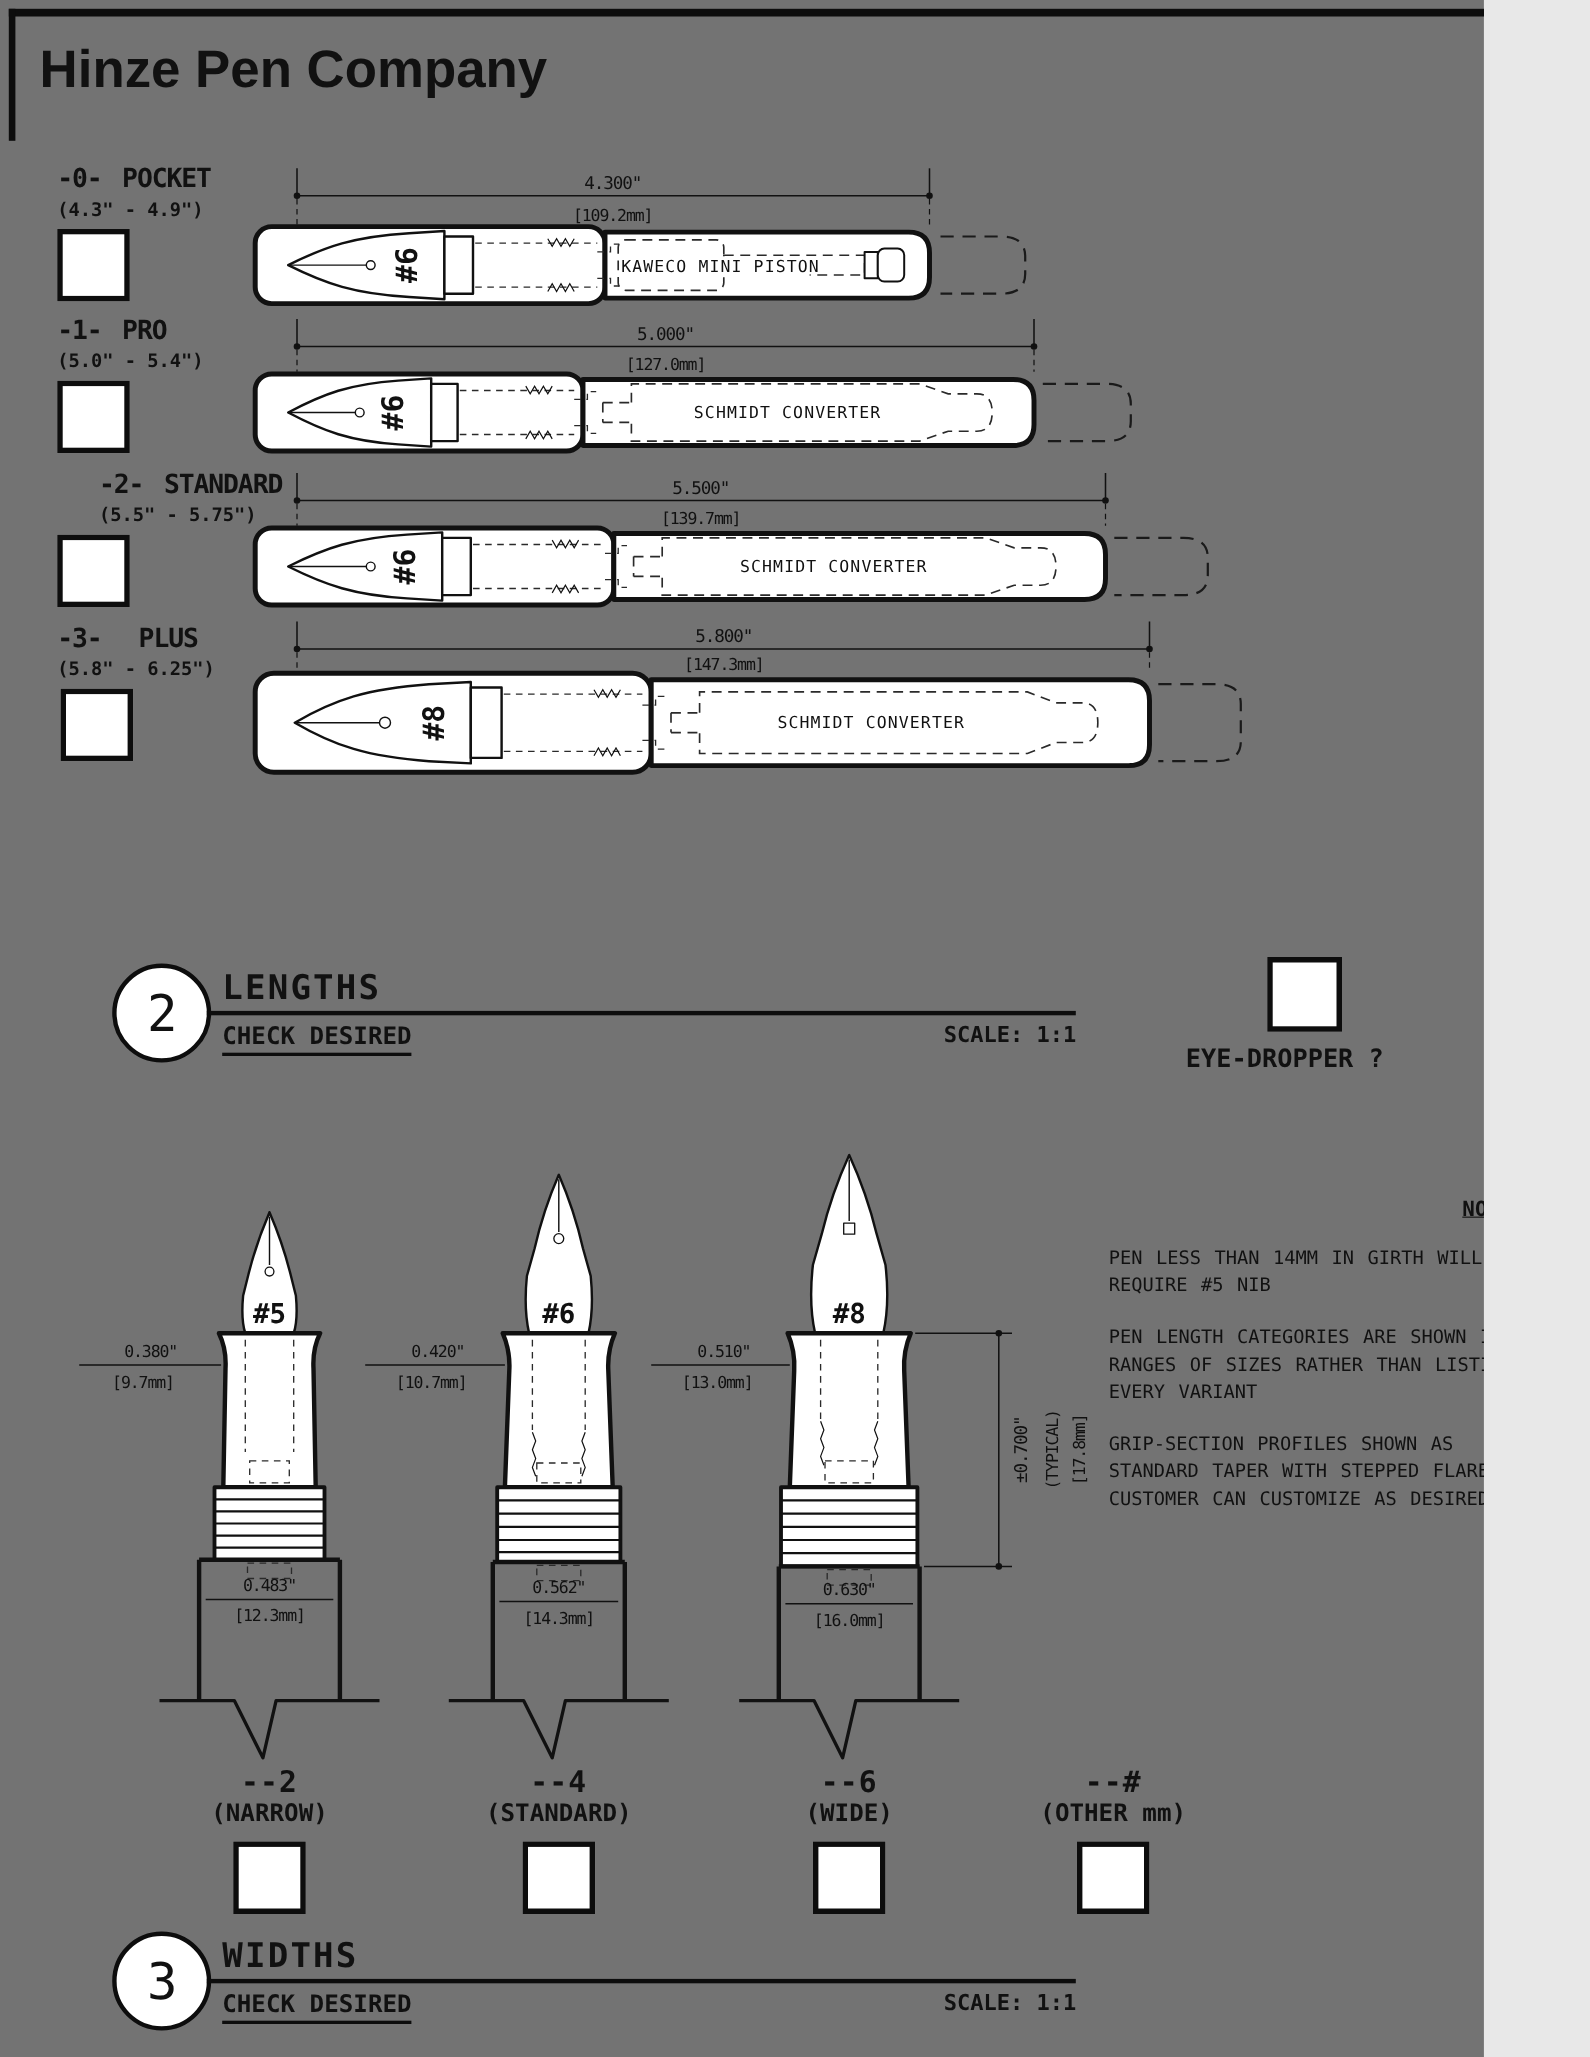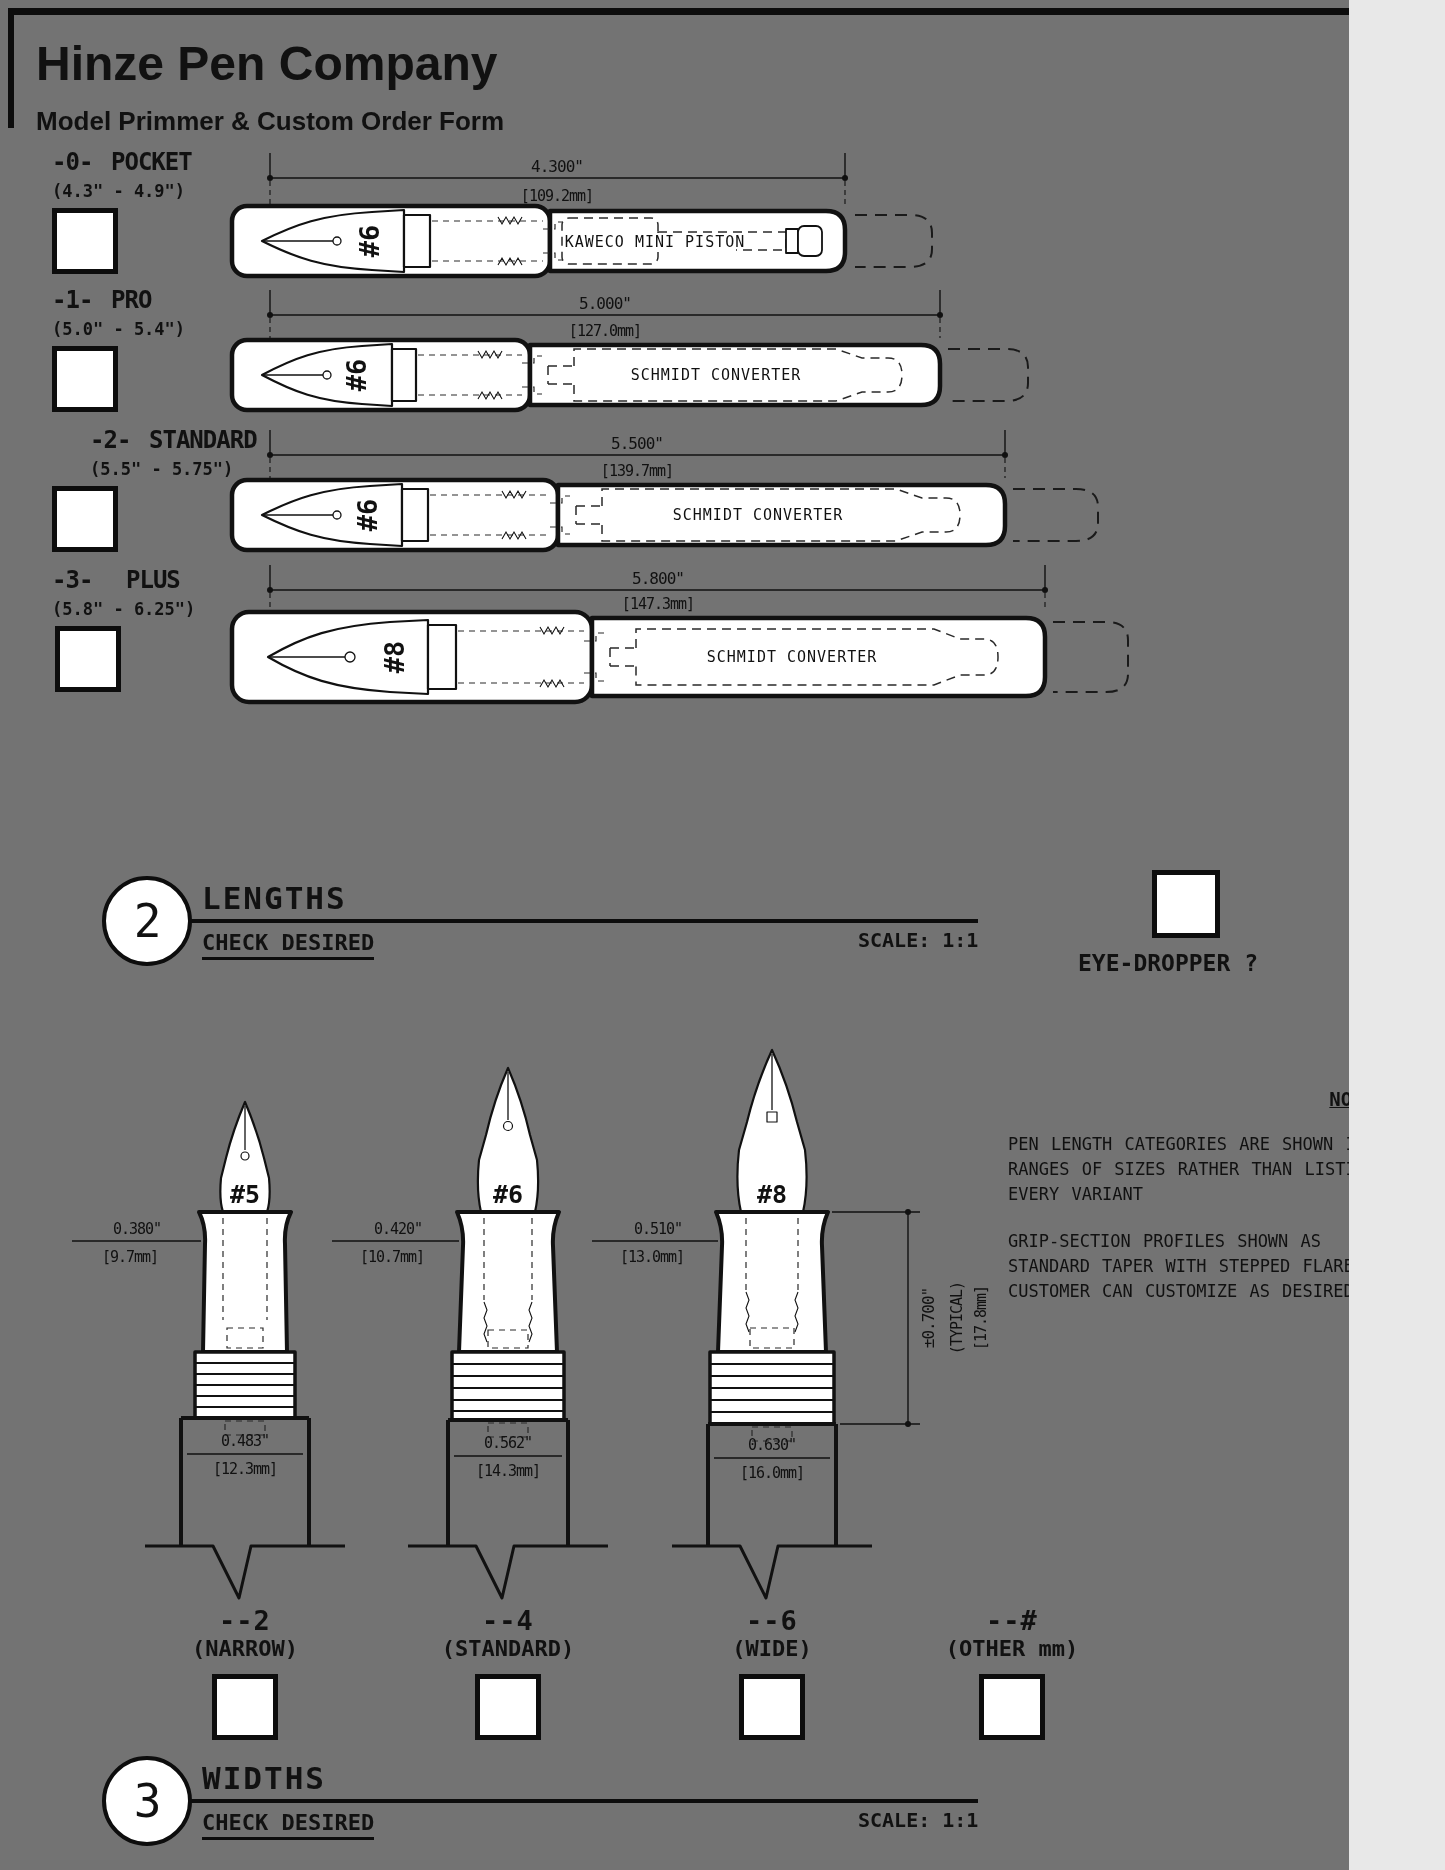"Model Primmer & Custom Order" div.abs { html: <div>Model Primmer &amp; Custom Order Form</div> -> none }
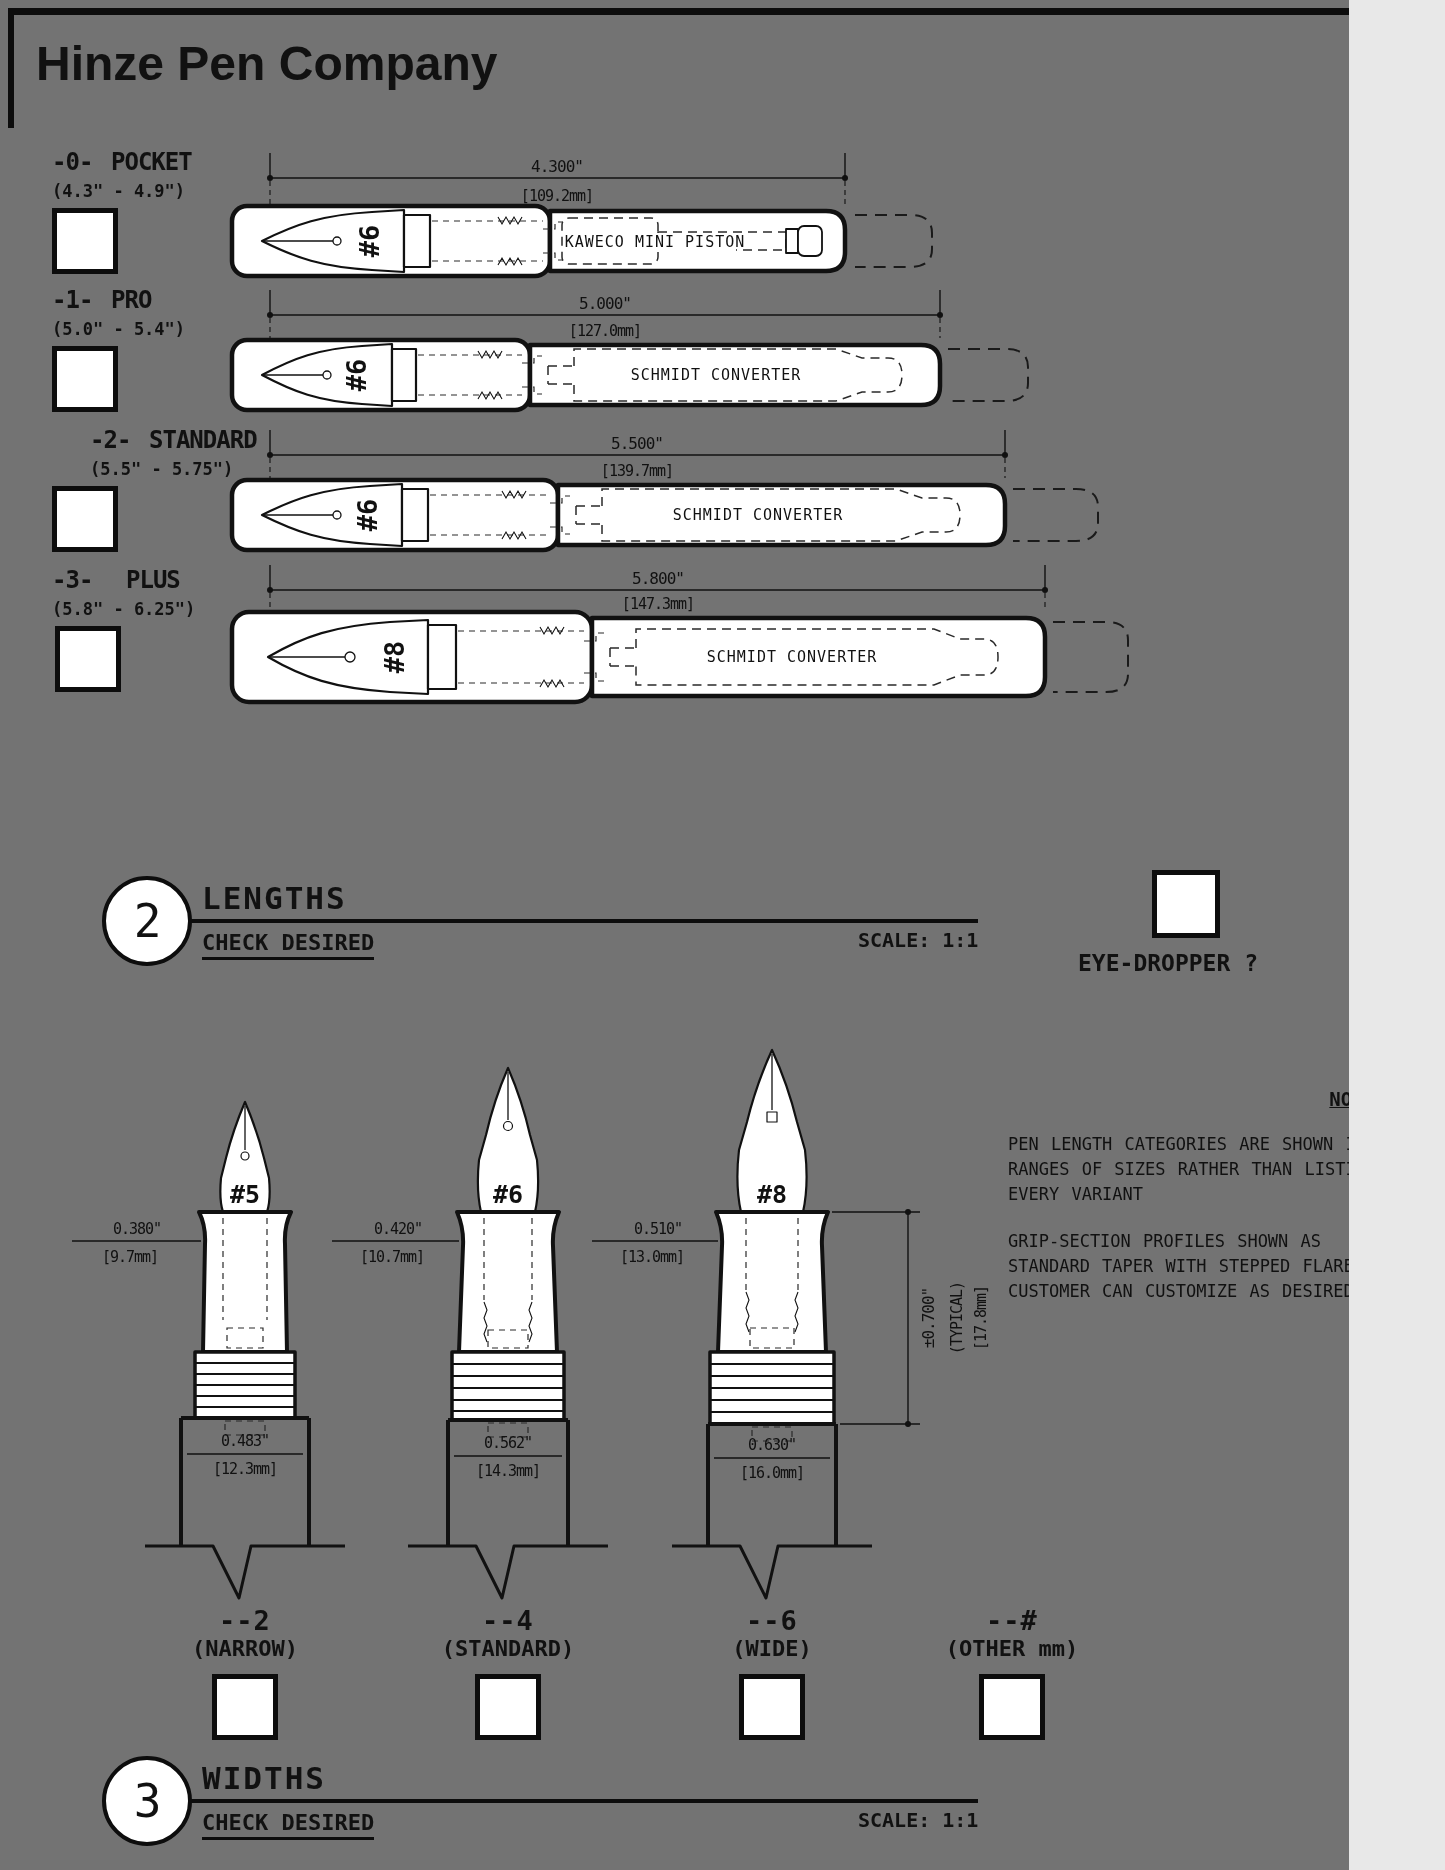"PEN LESS THAN 14MM IN" div.note-item { html: none -> <div>PEN LESS THAN 14MM IN GIRTH WILL REQUIRE #5 NIB</div> }
